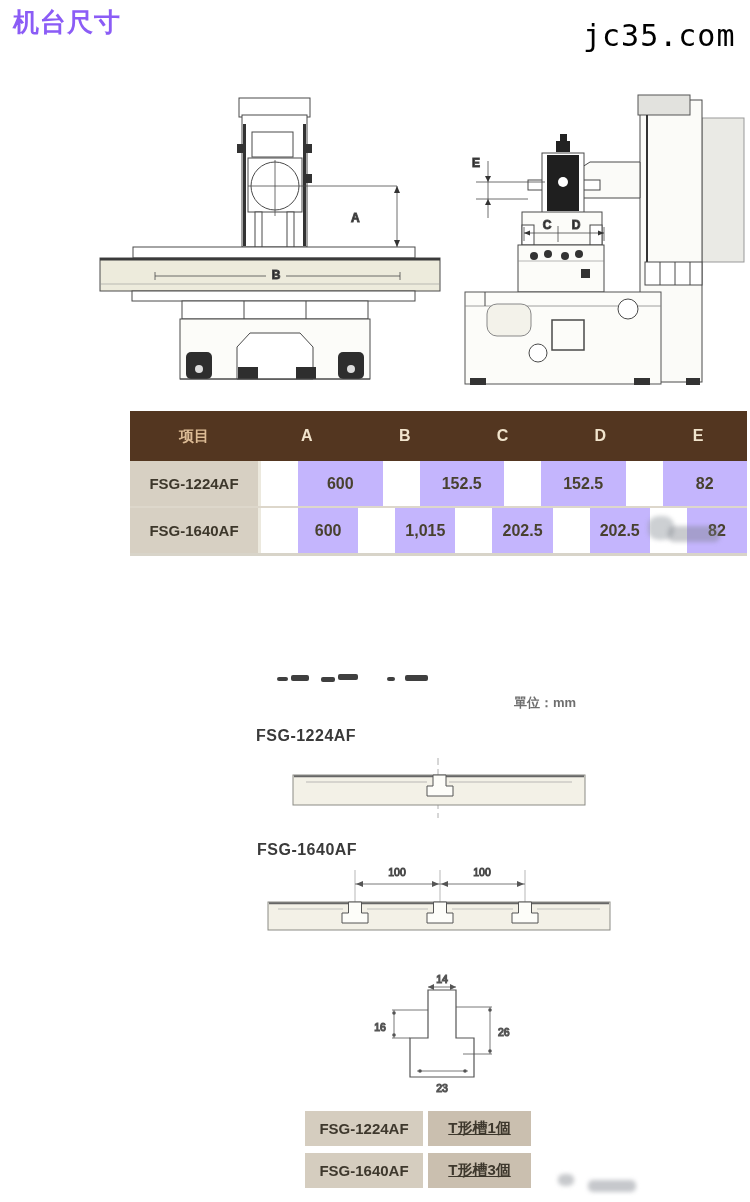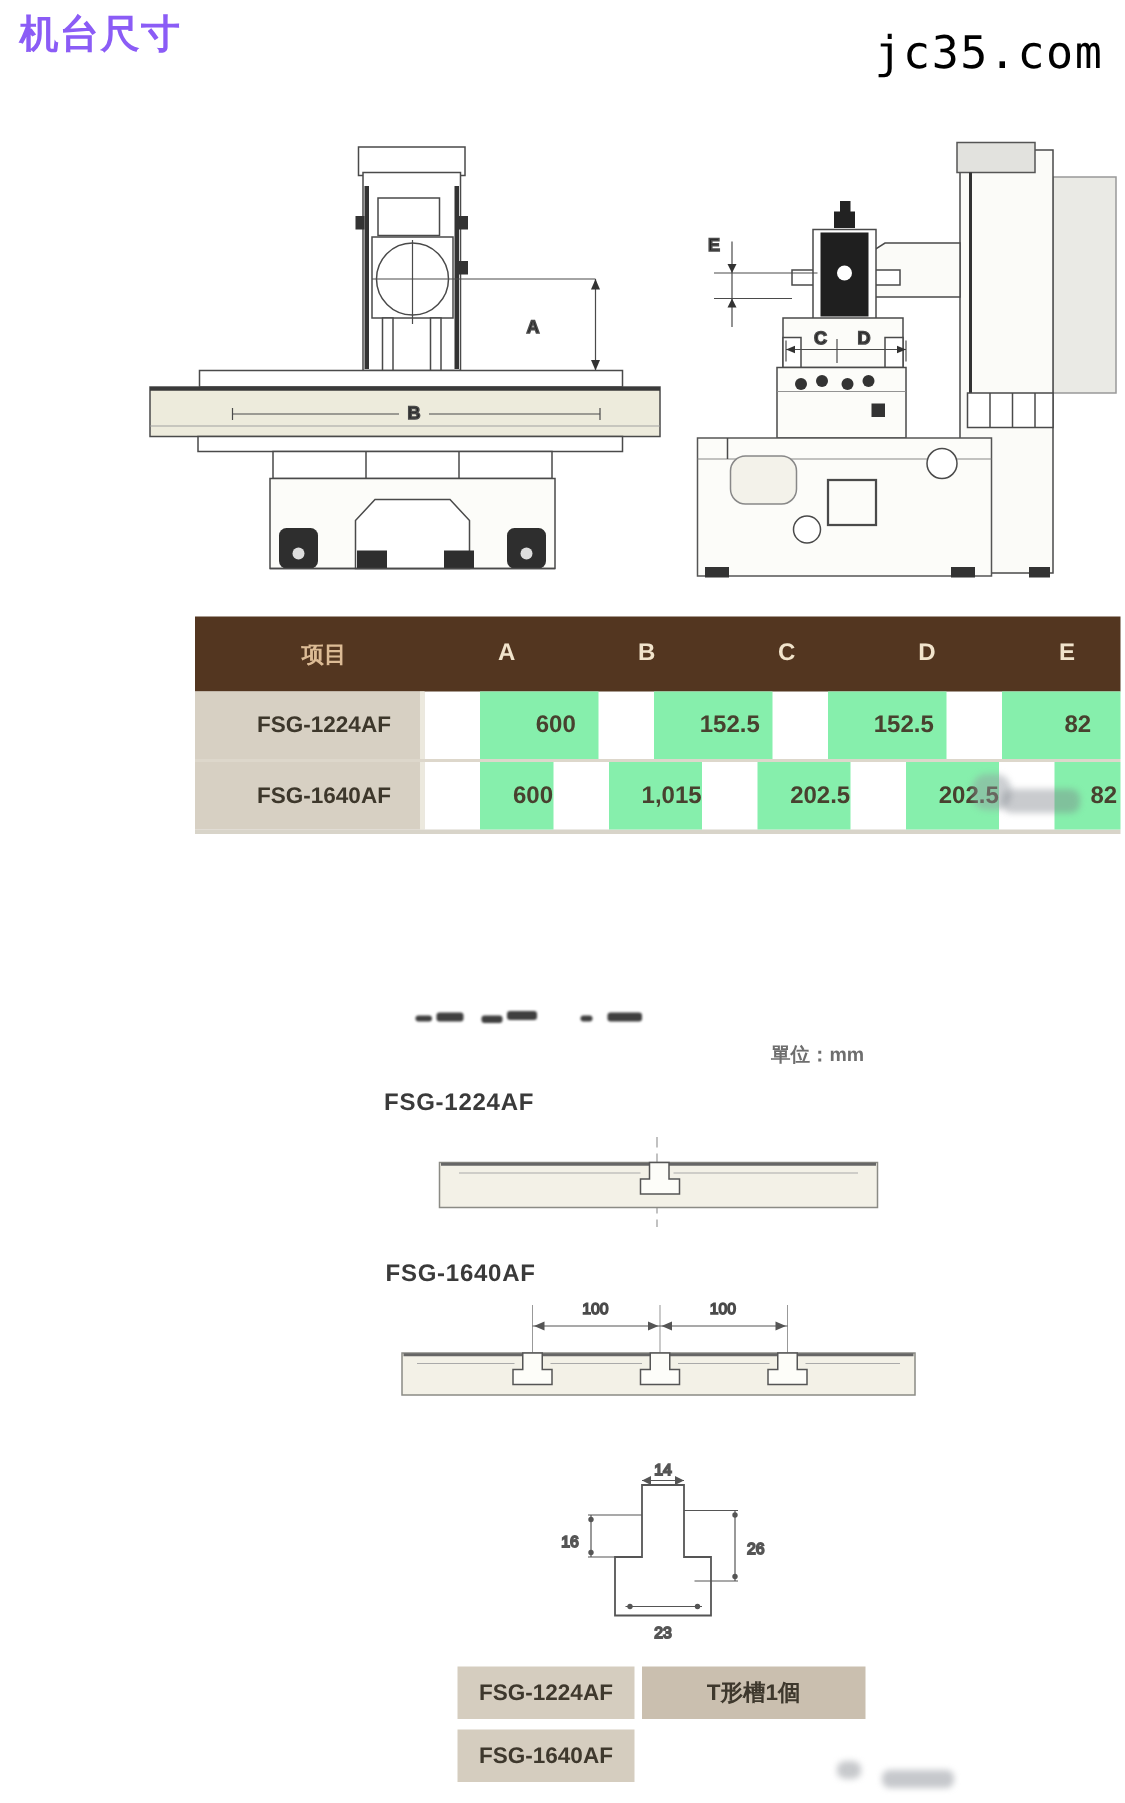"项目" .m-cell { padding-left: 22px -> none }
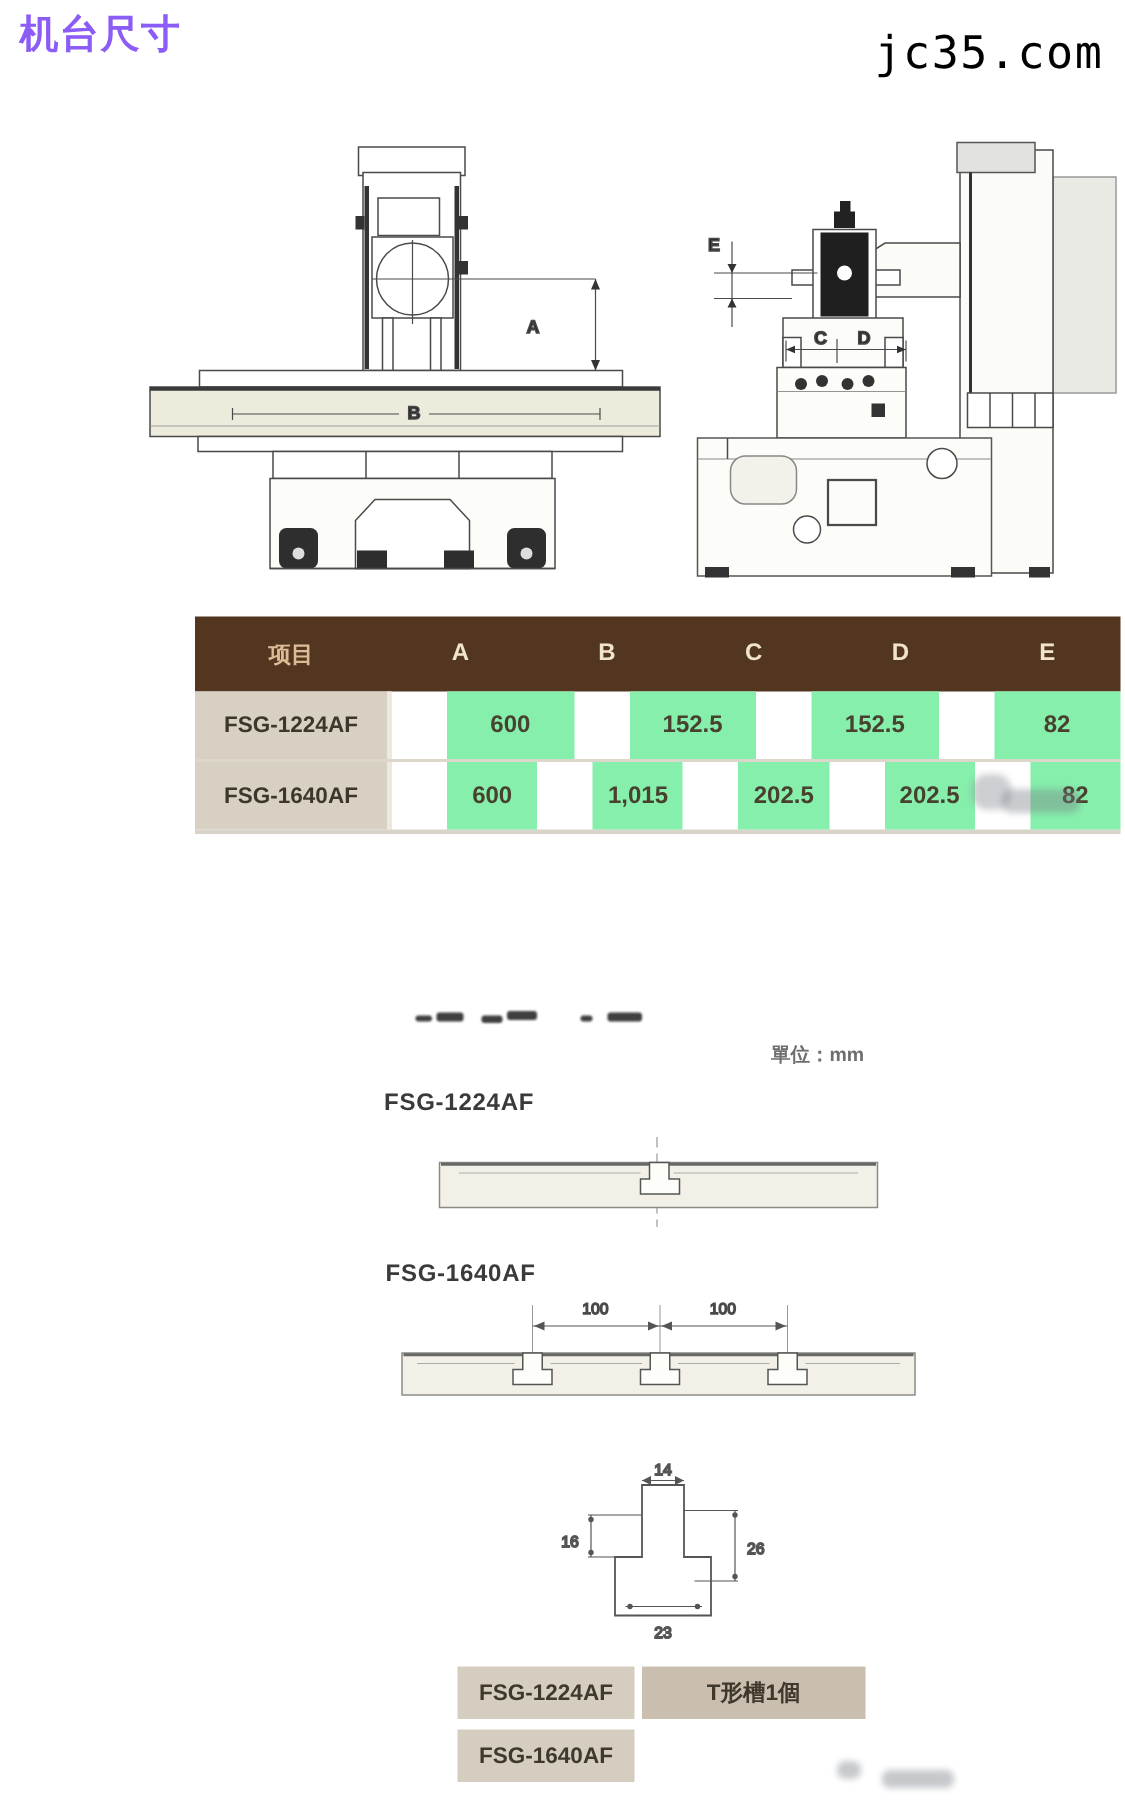"600" .m-row.data .m-cell.val { background: #86efac -> #c4b5fd }
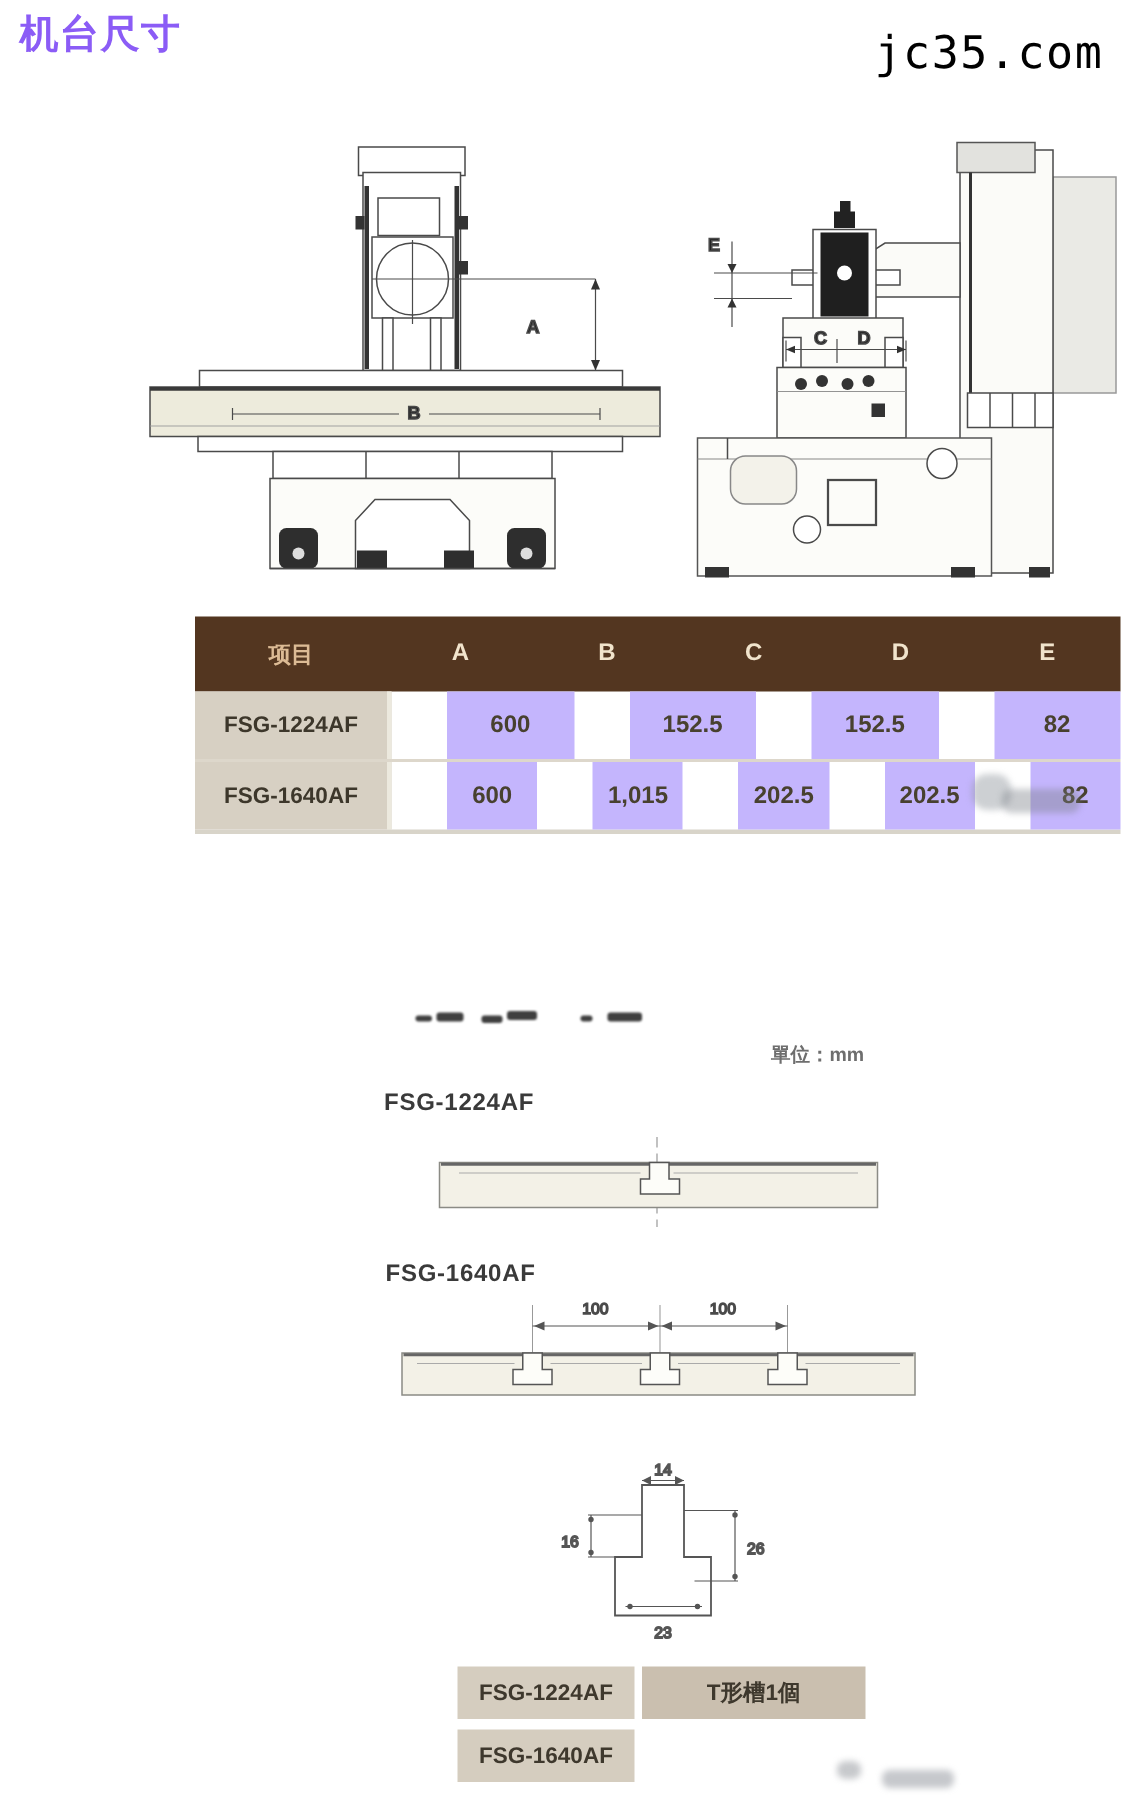"T形槽1個" .t-slots { text-decoration: none -> underline; width: 149px -> 103px }
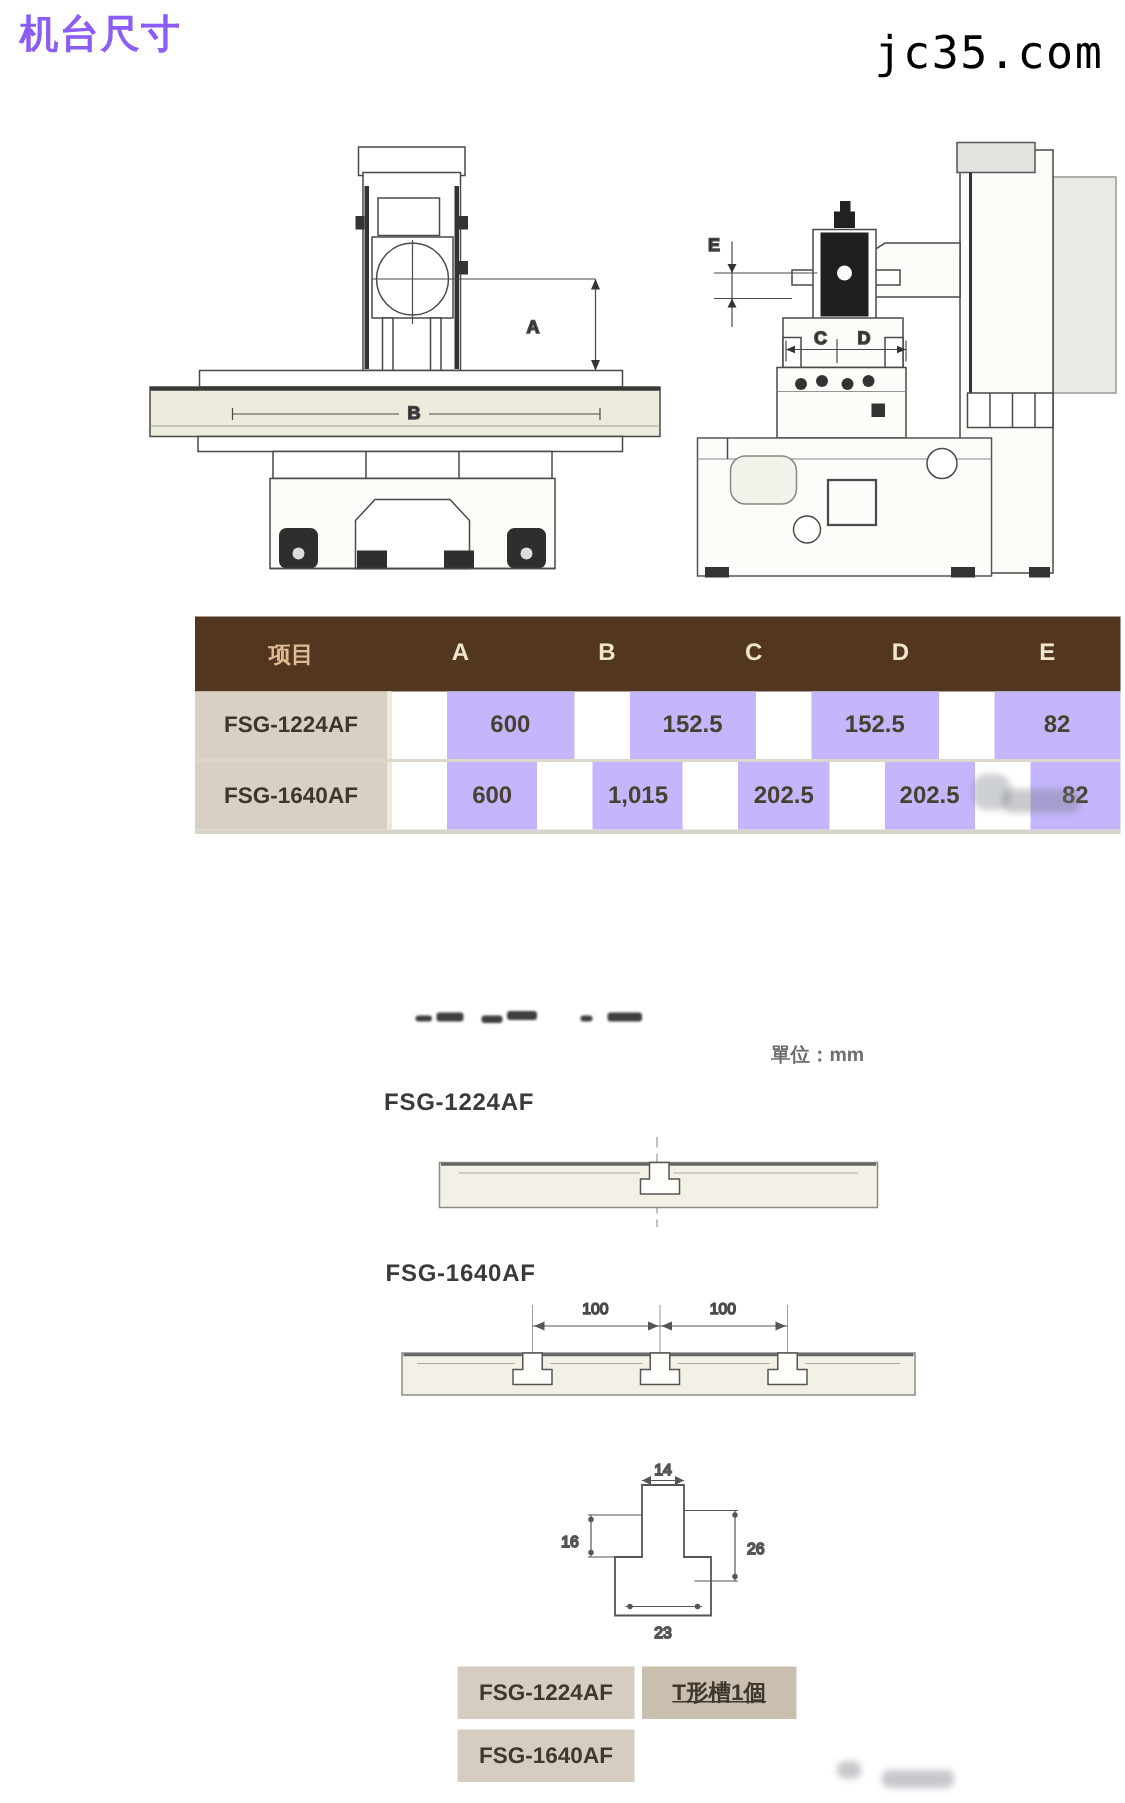"T形槽3個" div.t-cell { html: none -> <div>T形槽3個</div> }
